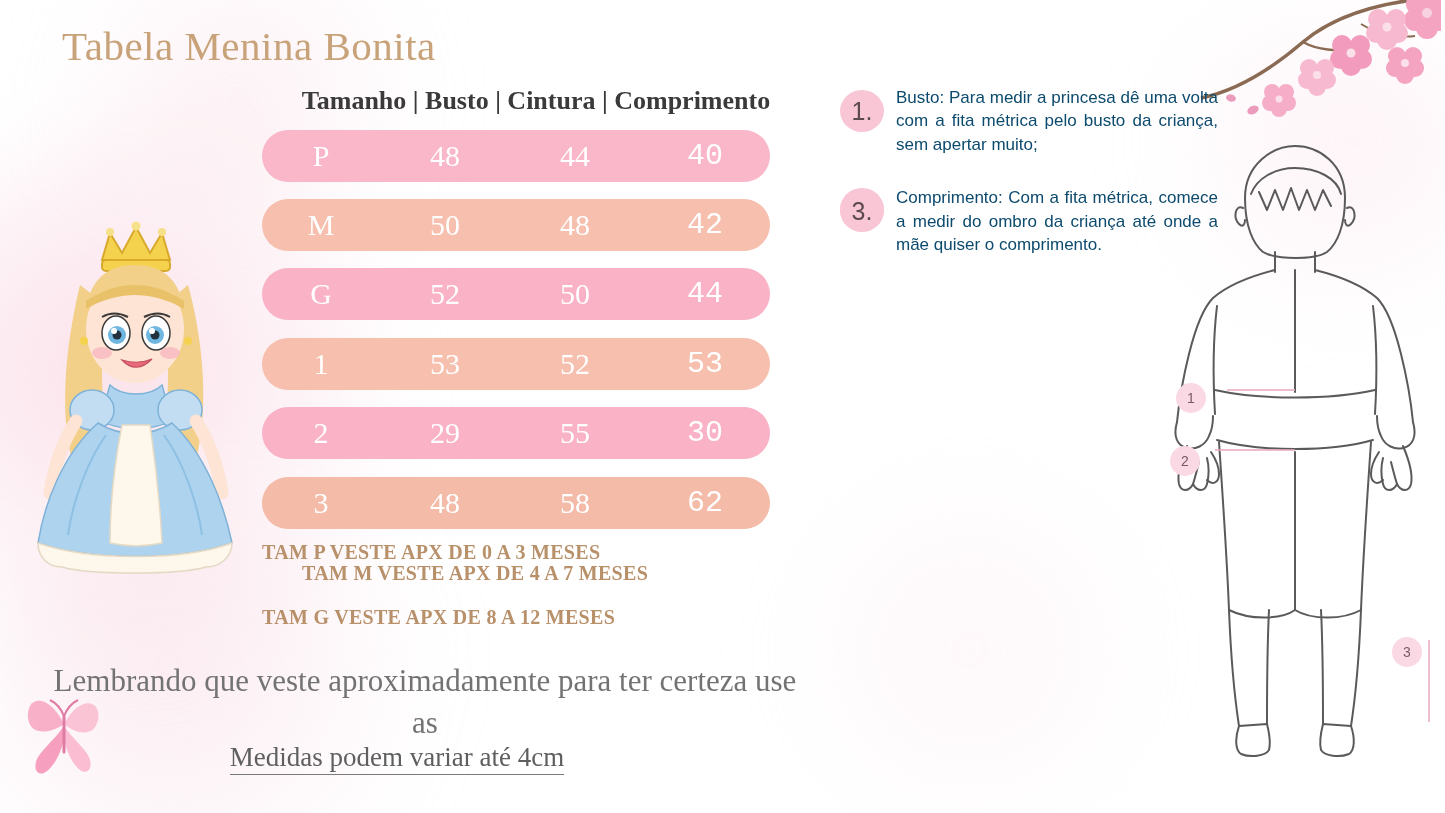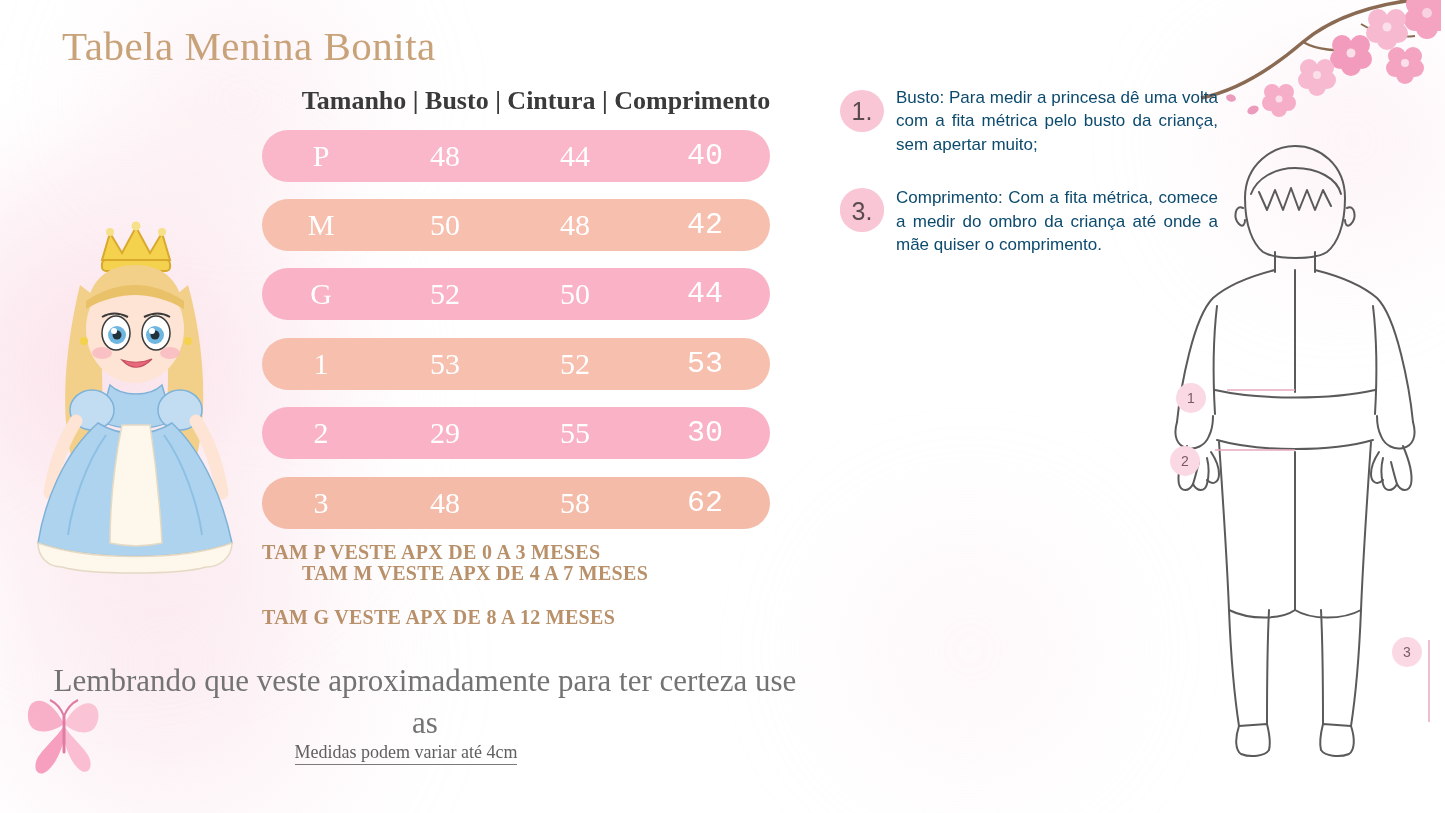"Medidas podem variar até 4cm" #variation-note { font-size: 18px -> 27px; left: 36px -> 27px }
